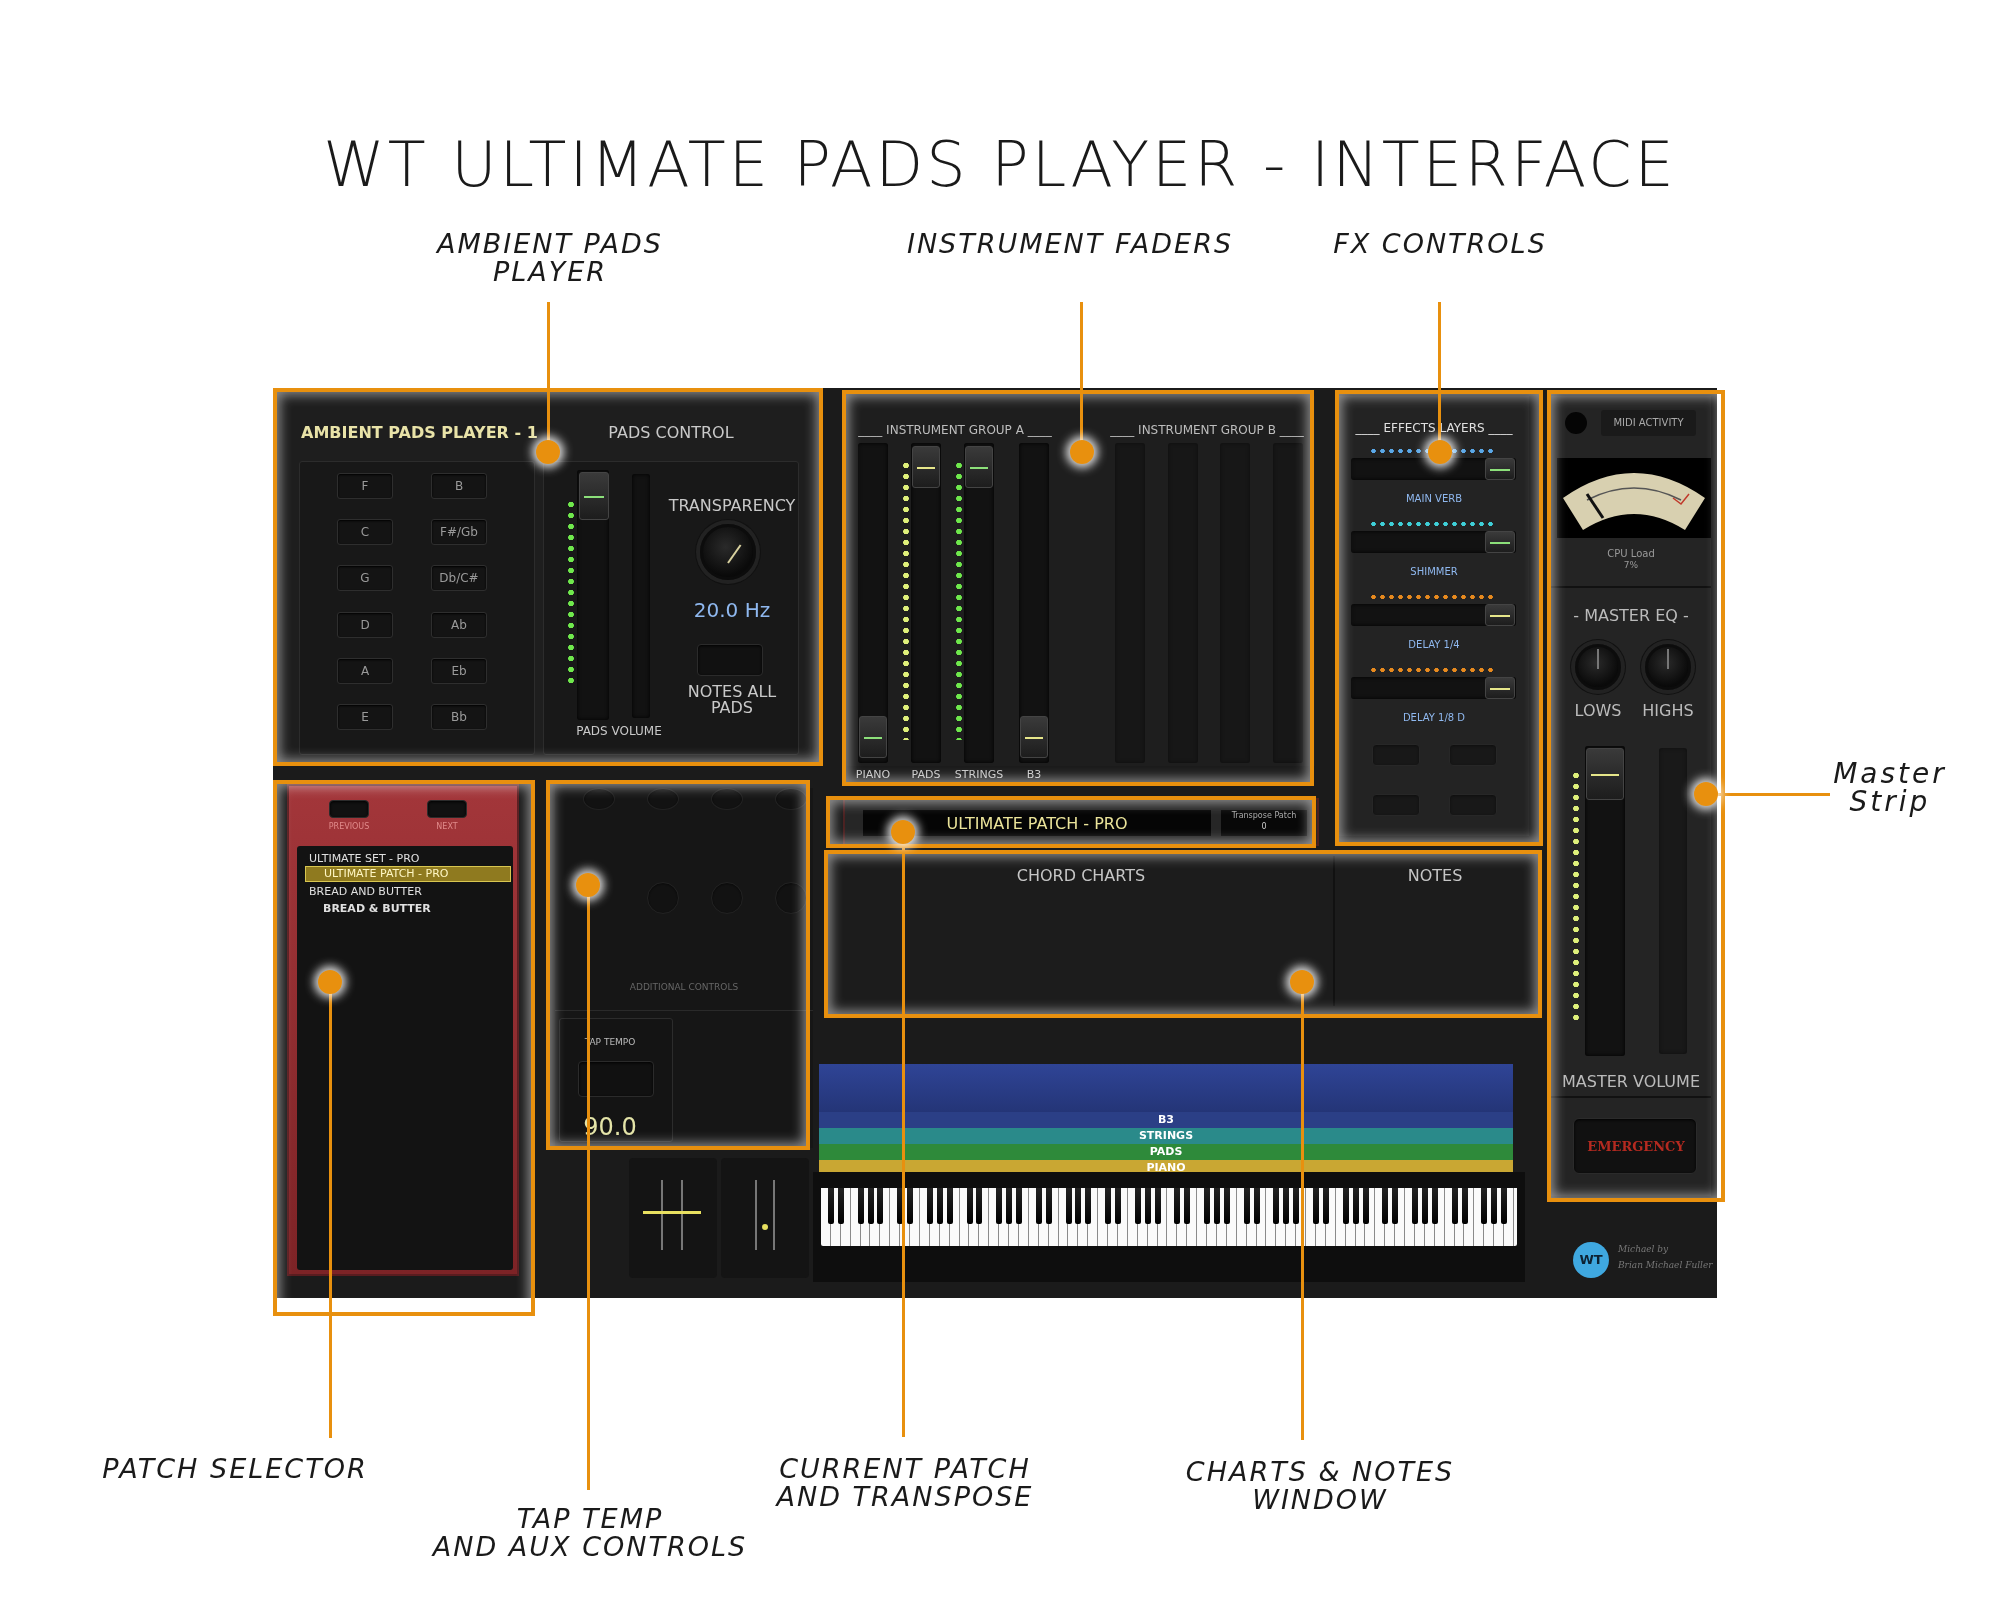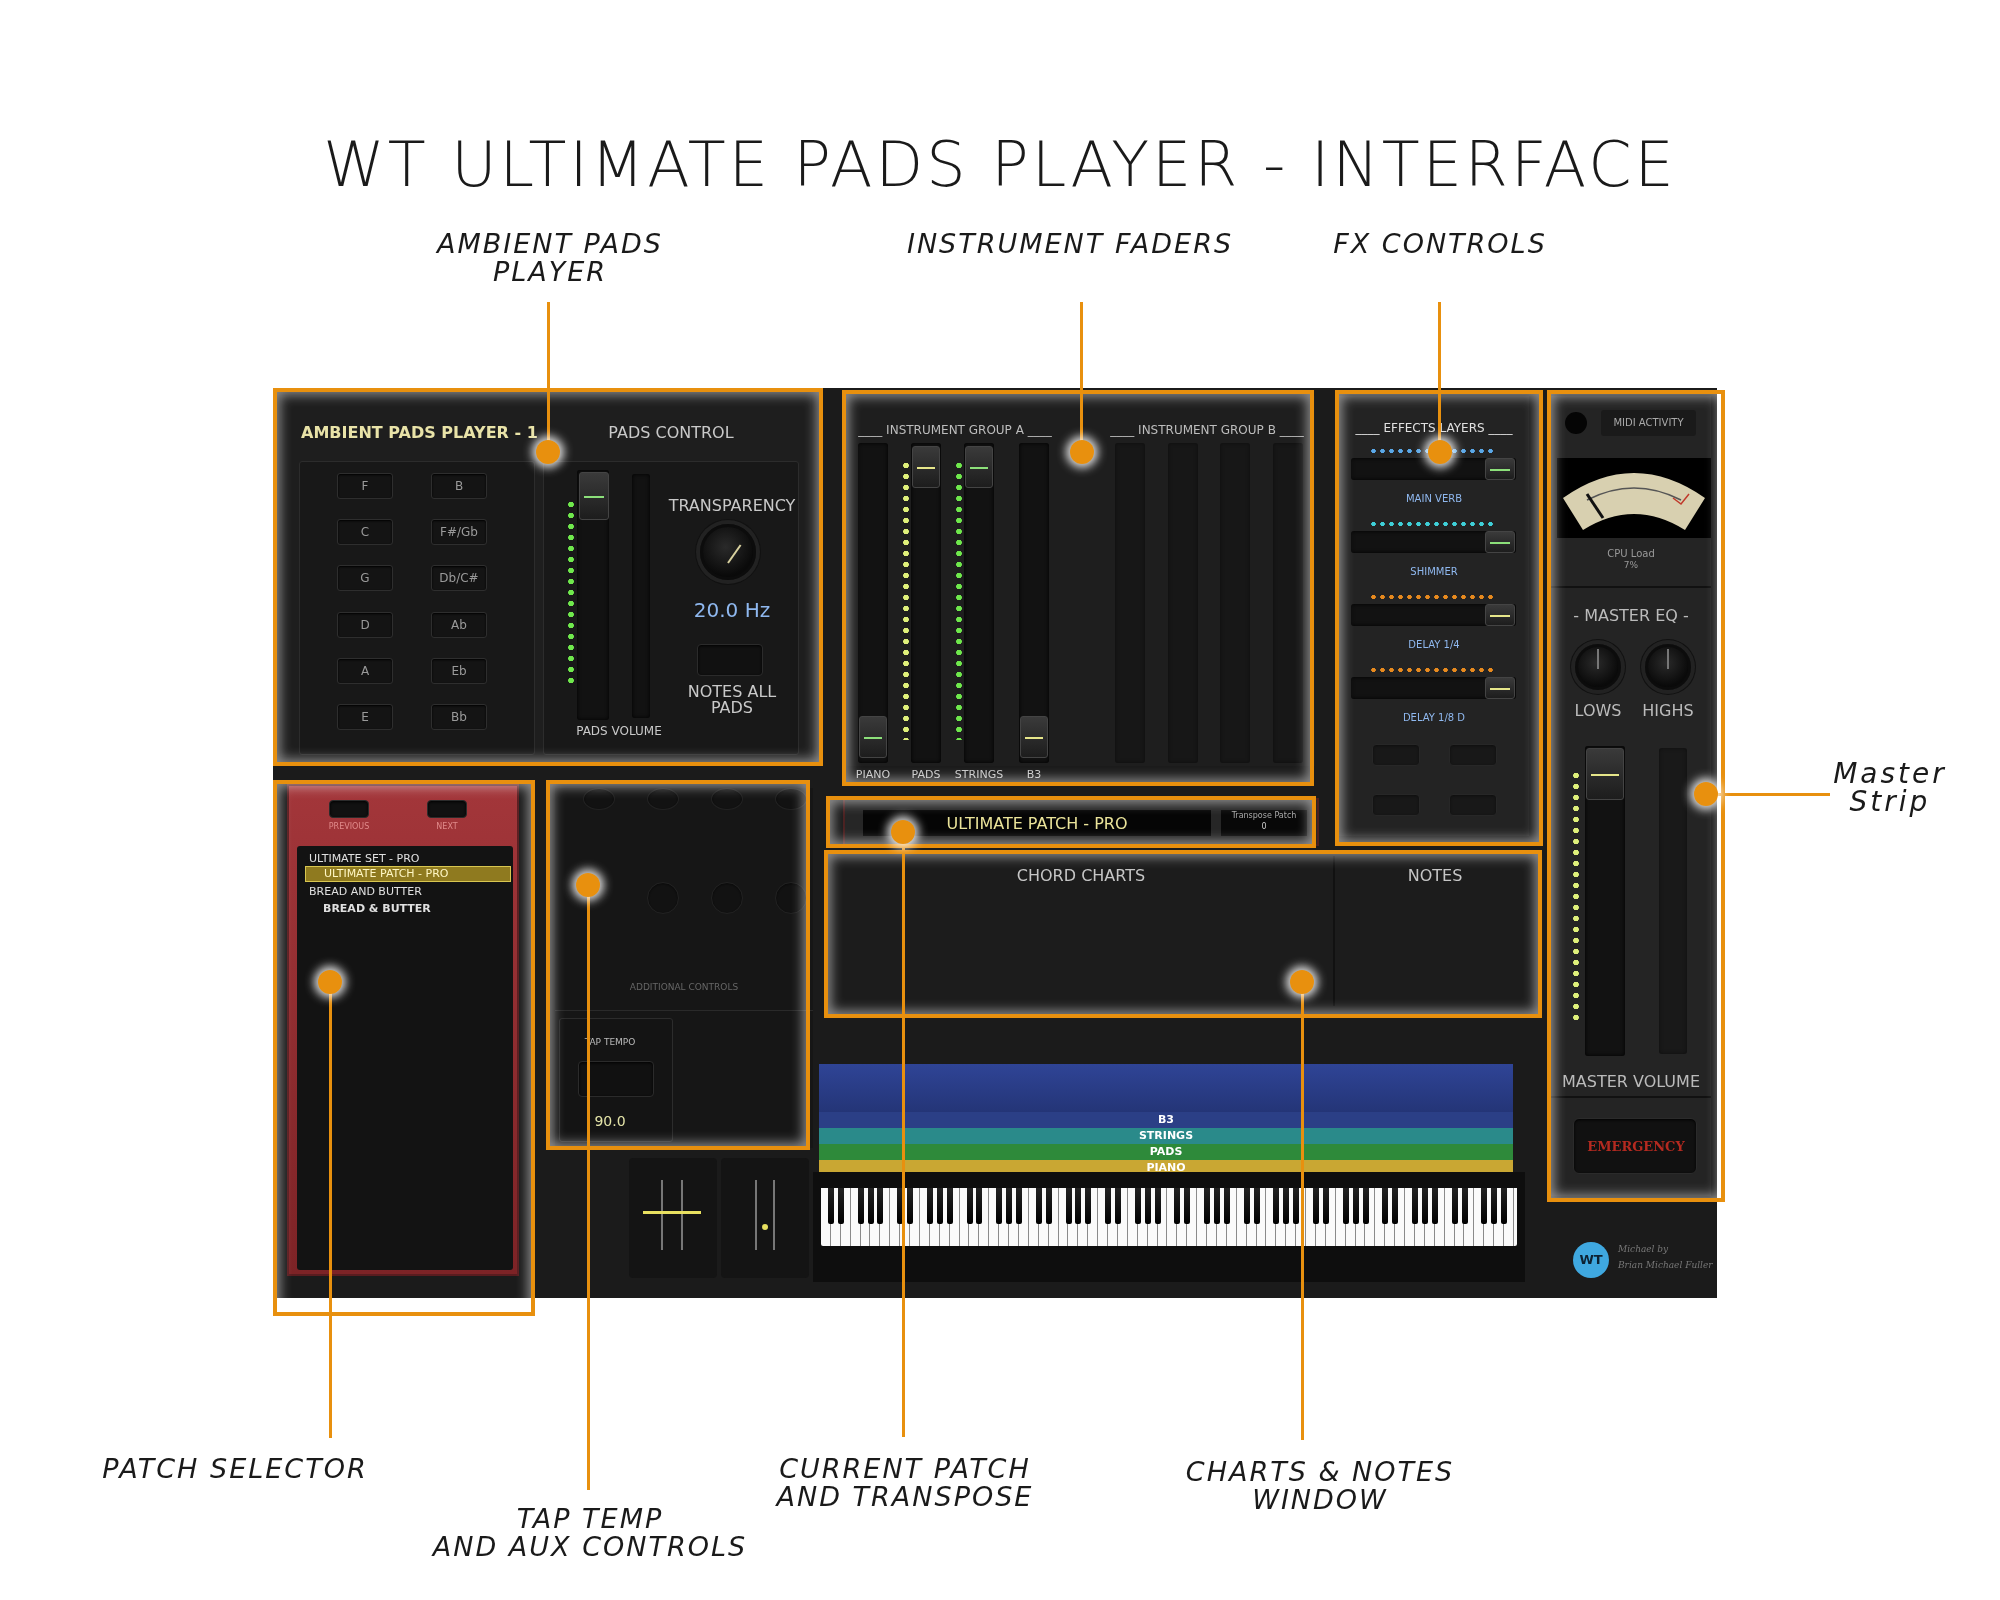"90.0" div.lbl { font-size: 14px -> 24px }
